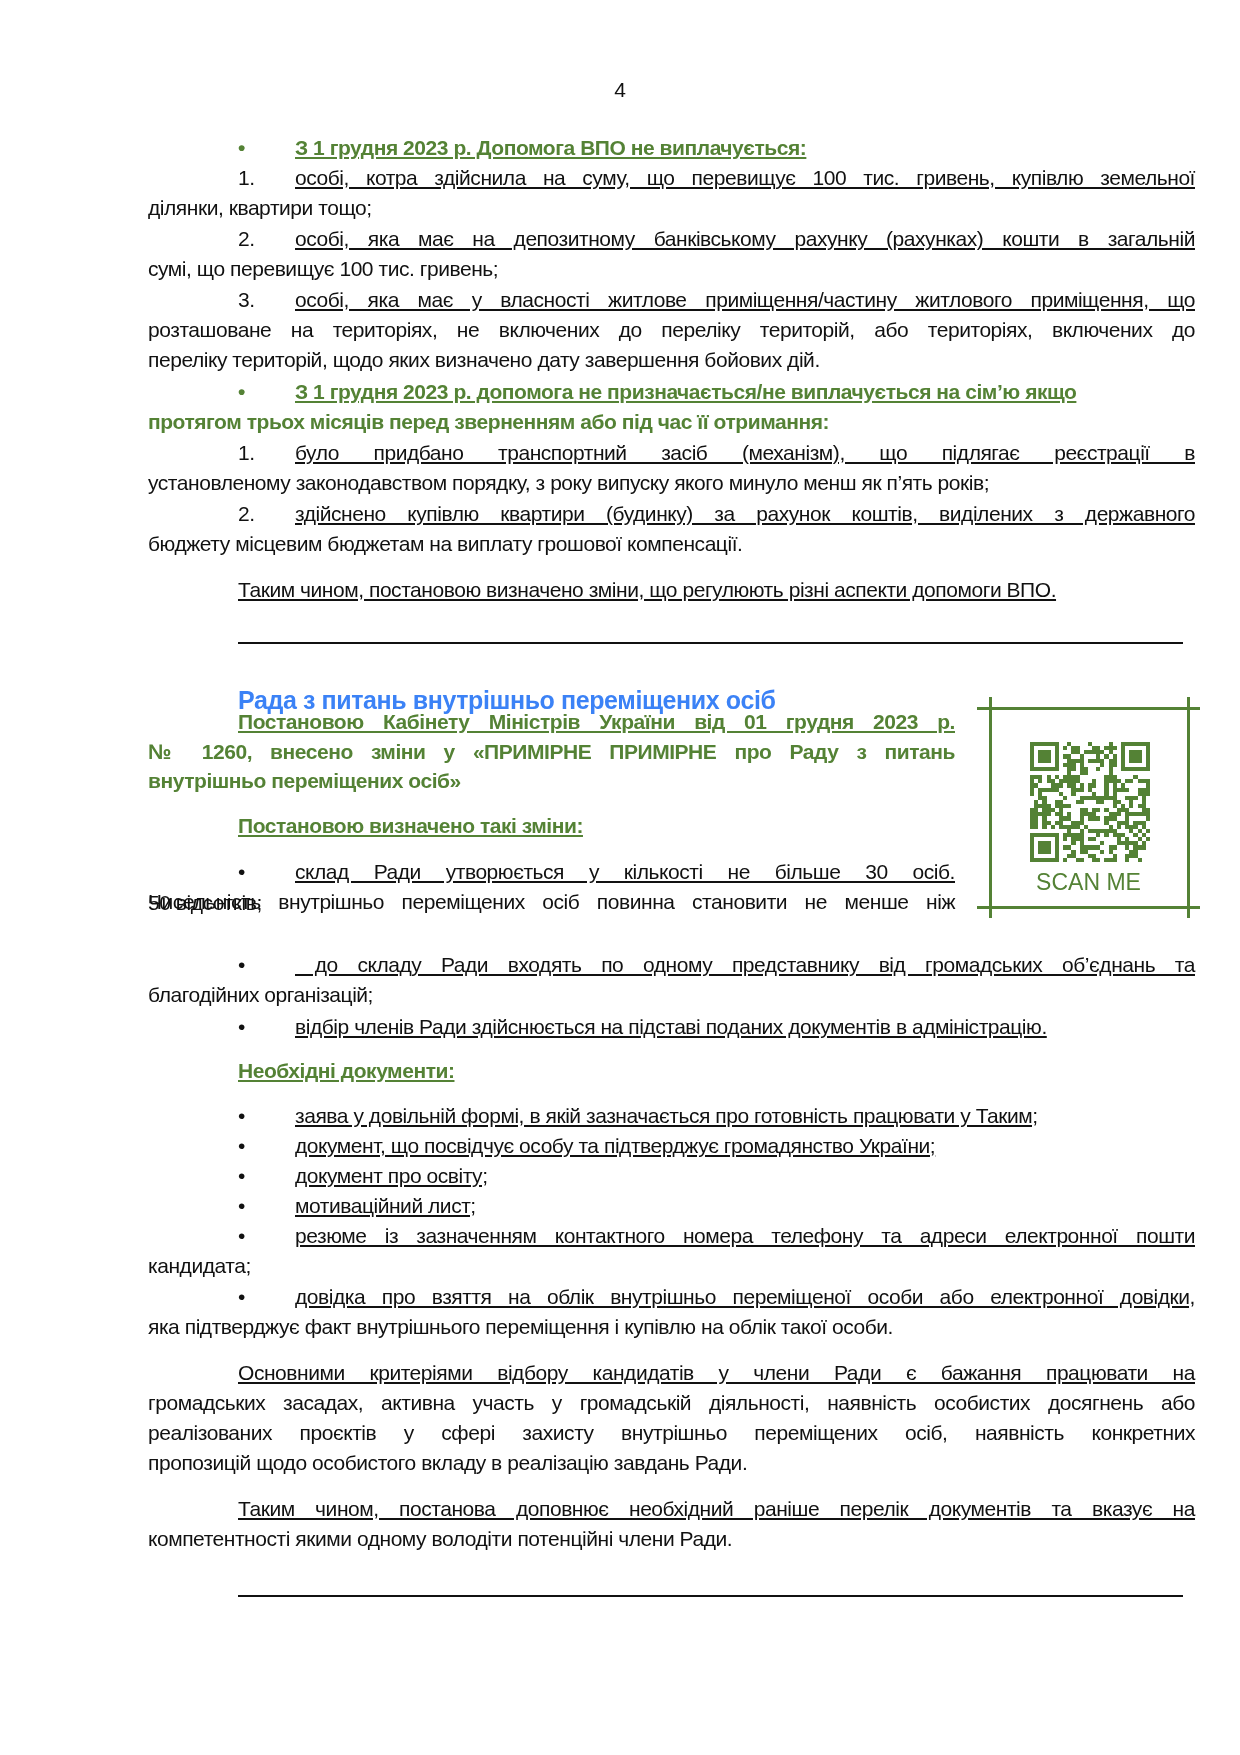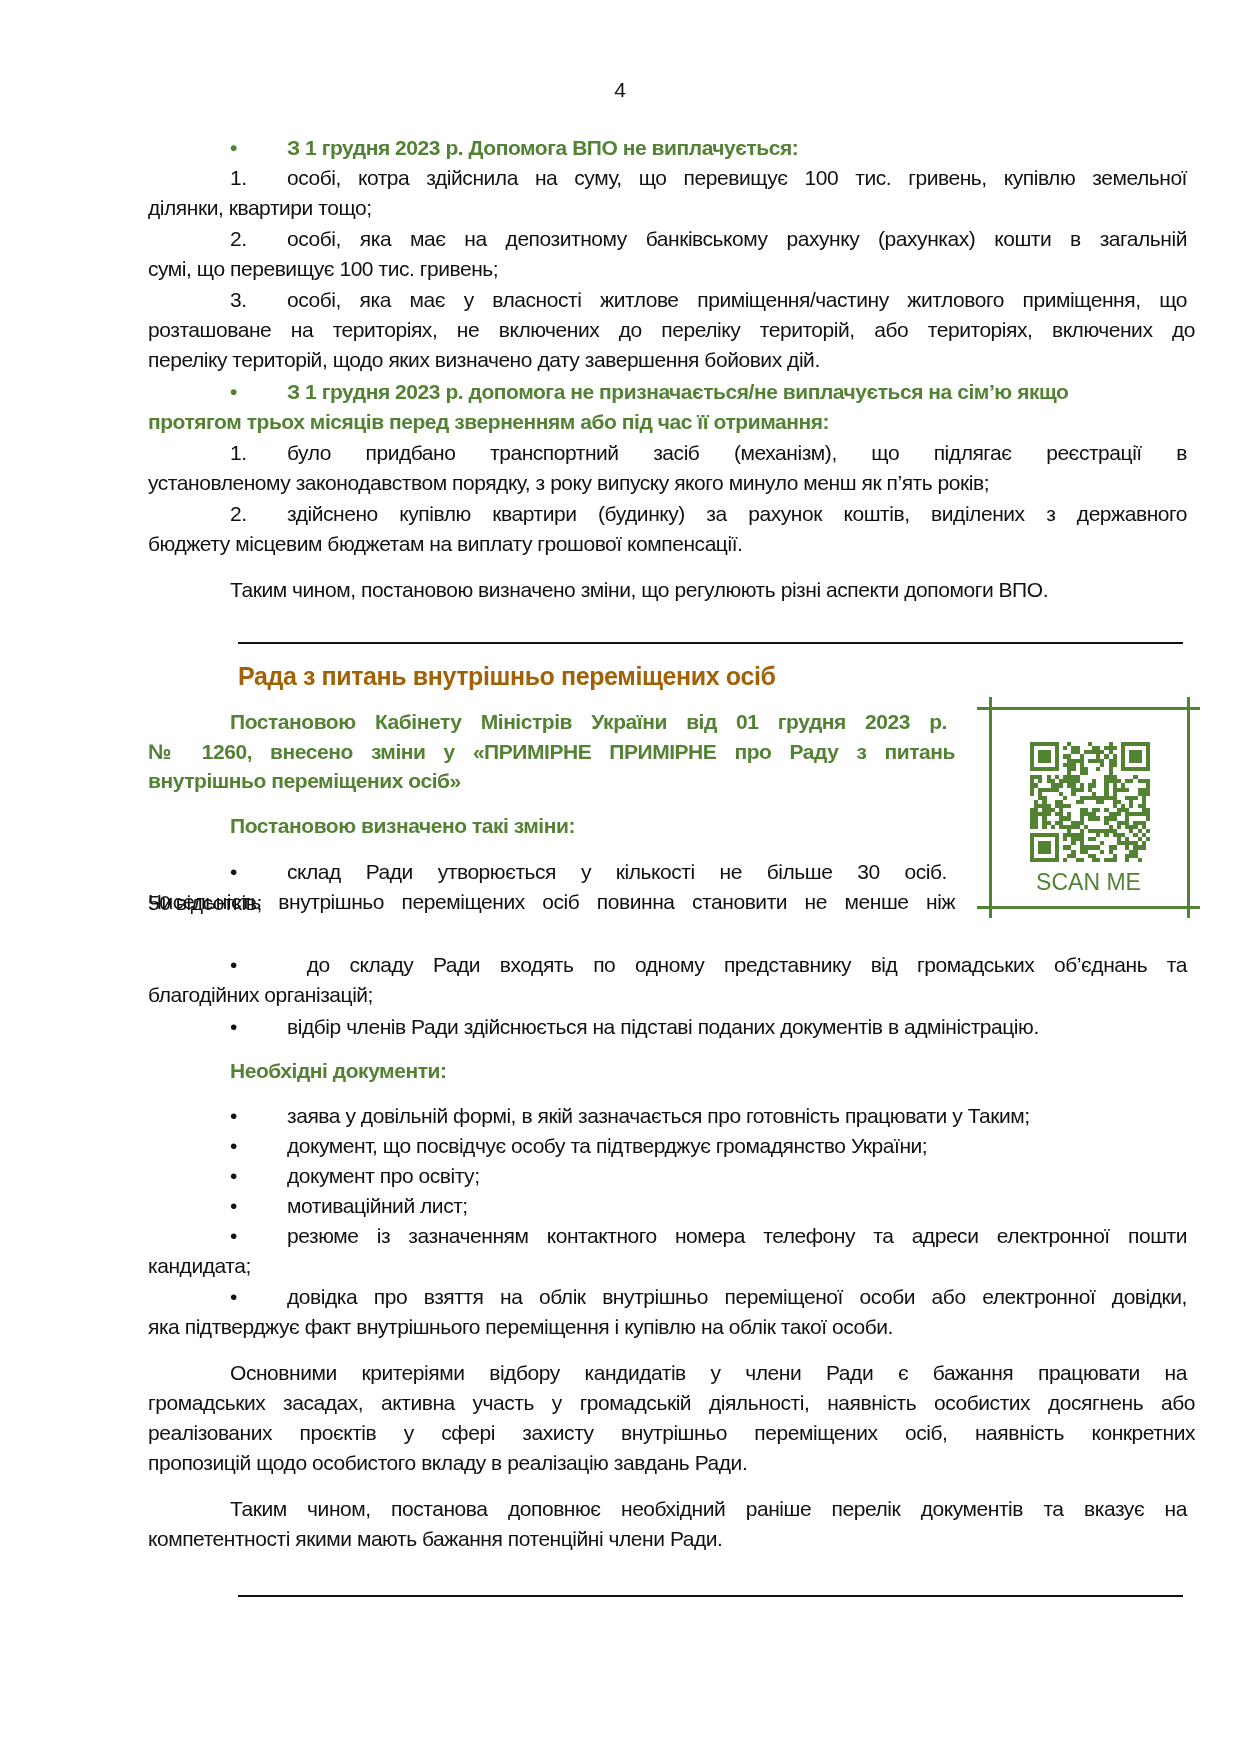"• З 1 грудня 2023" .ind { left: 230px -> 238px; text-decoration: none -> underline }
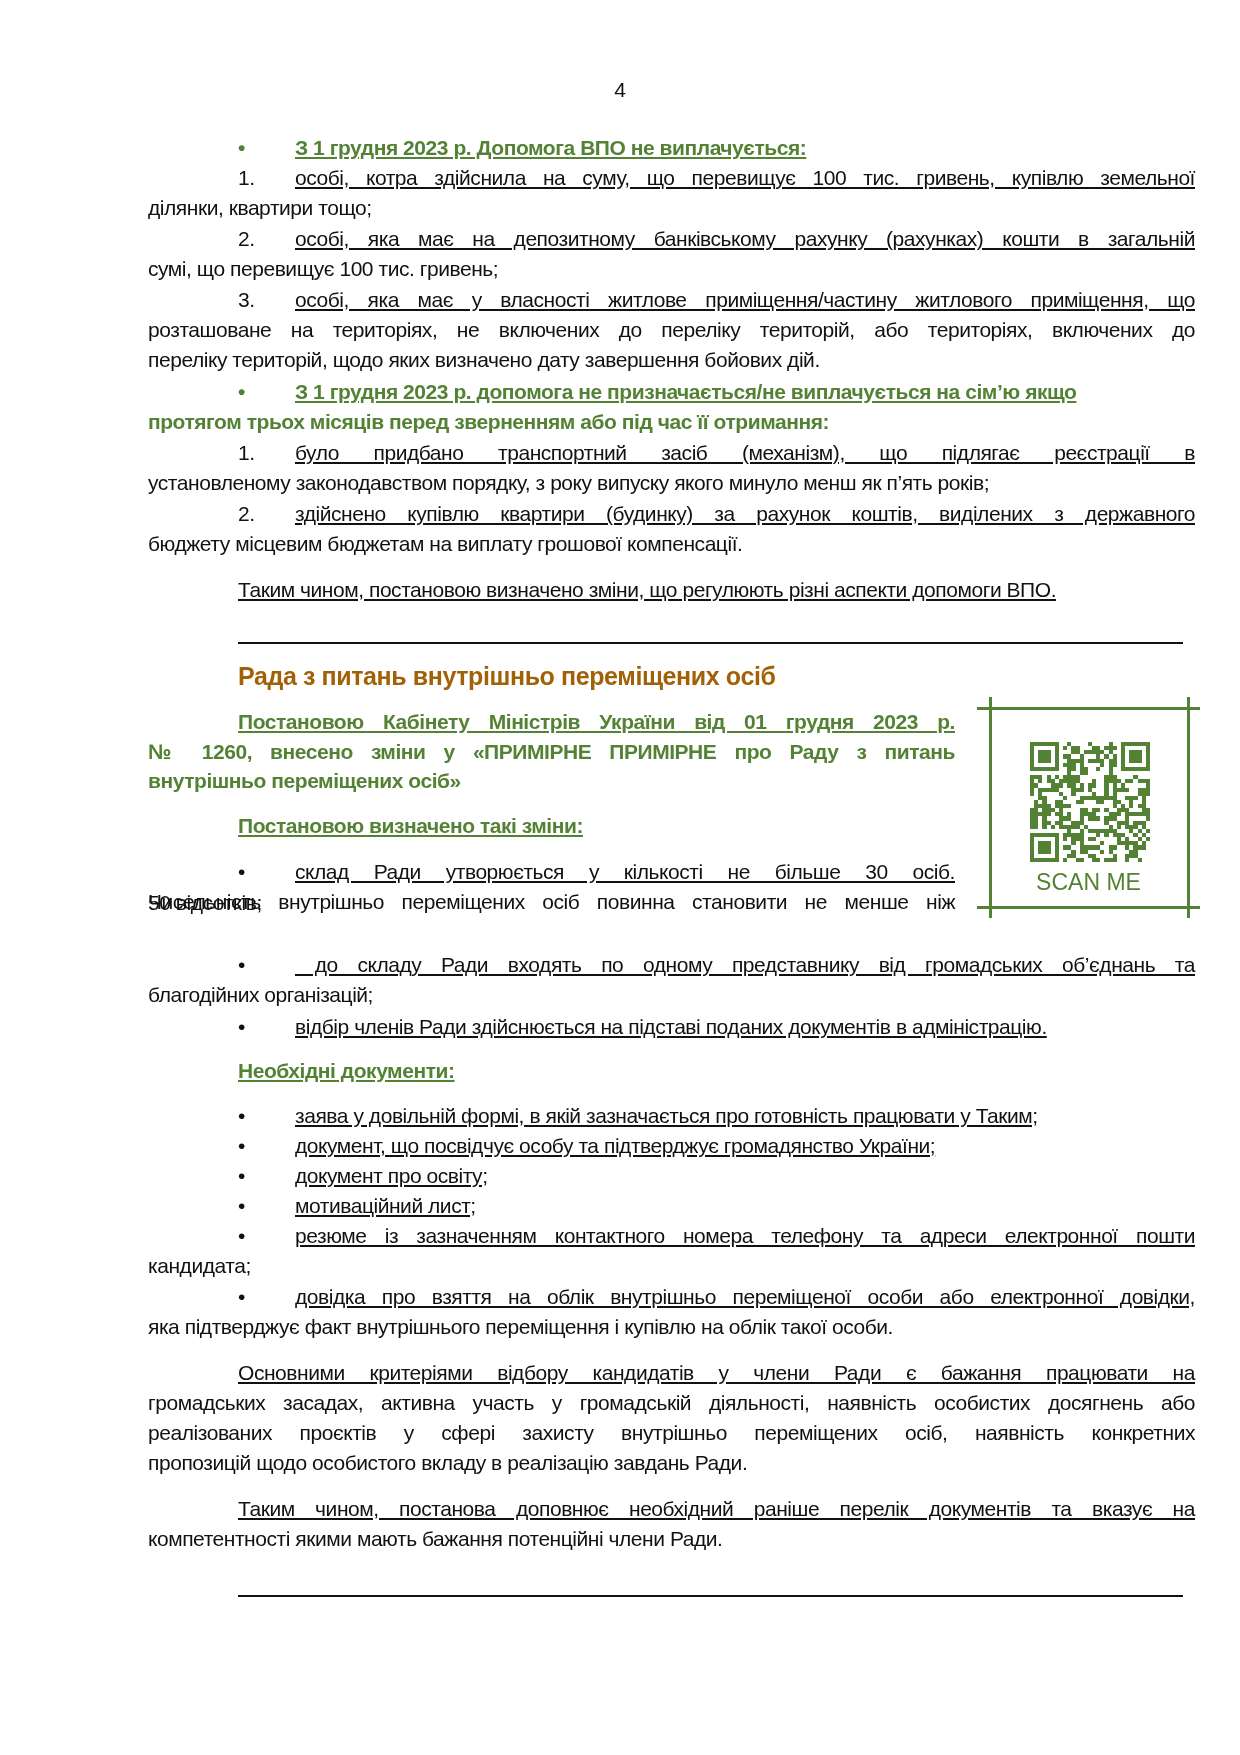"Рада з питань внутрішньо переміщених" .heading { color: #a16207 -> #3b82f6; margin-top: none -> 24px }
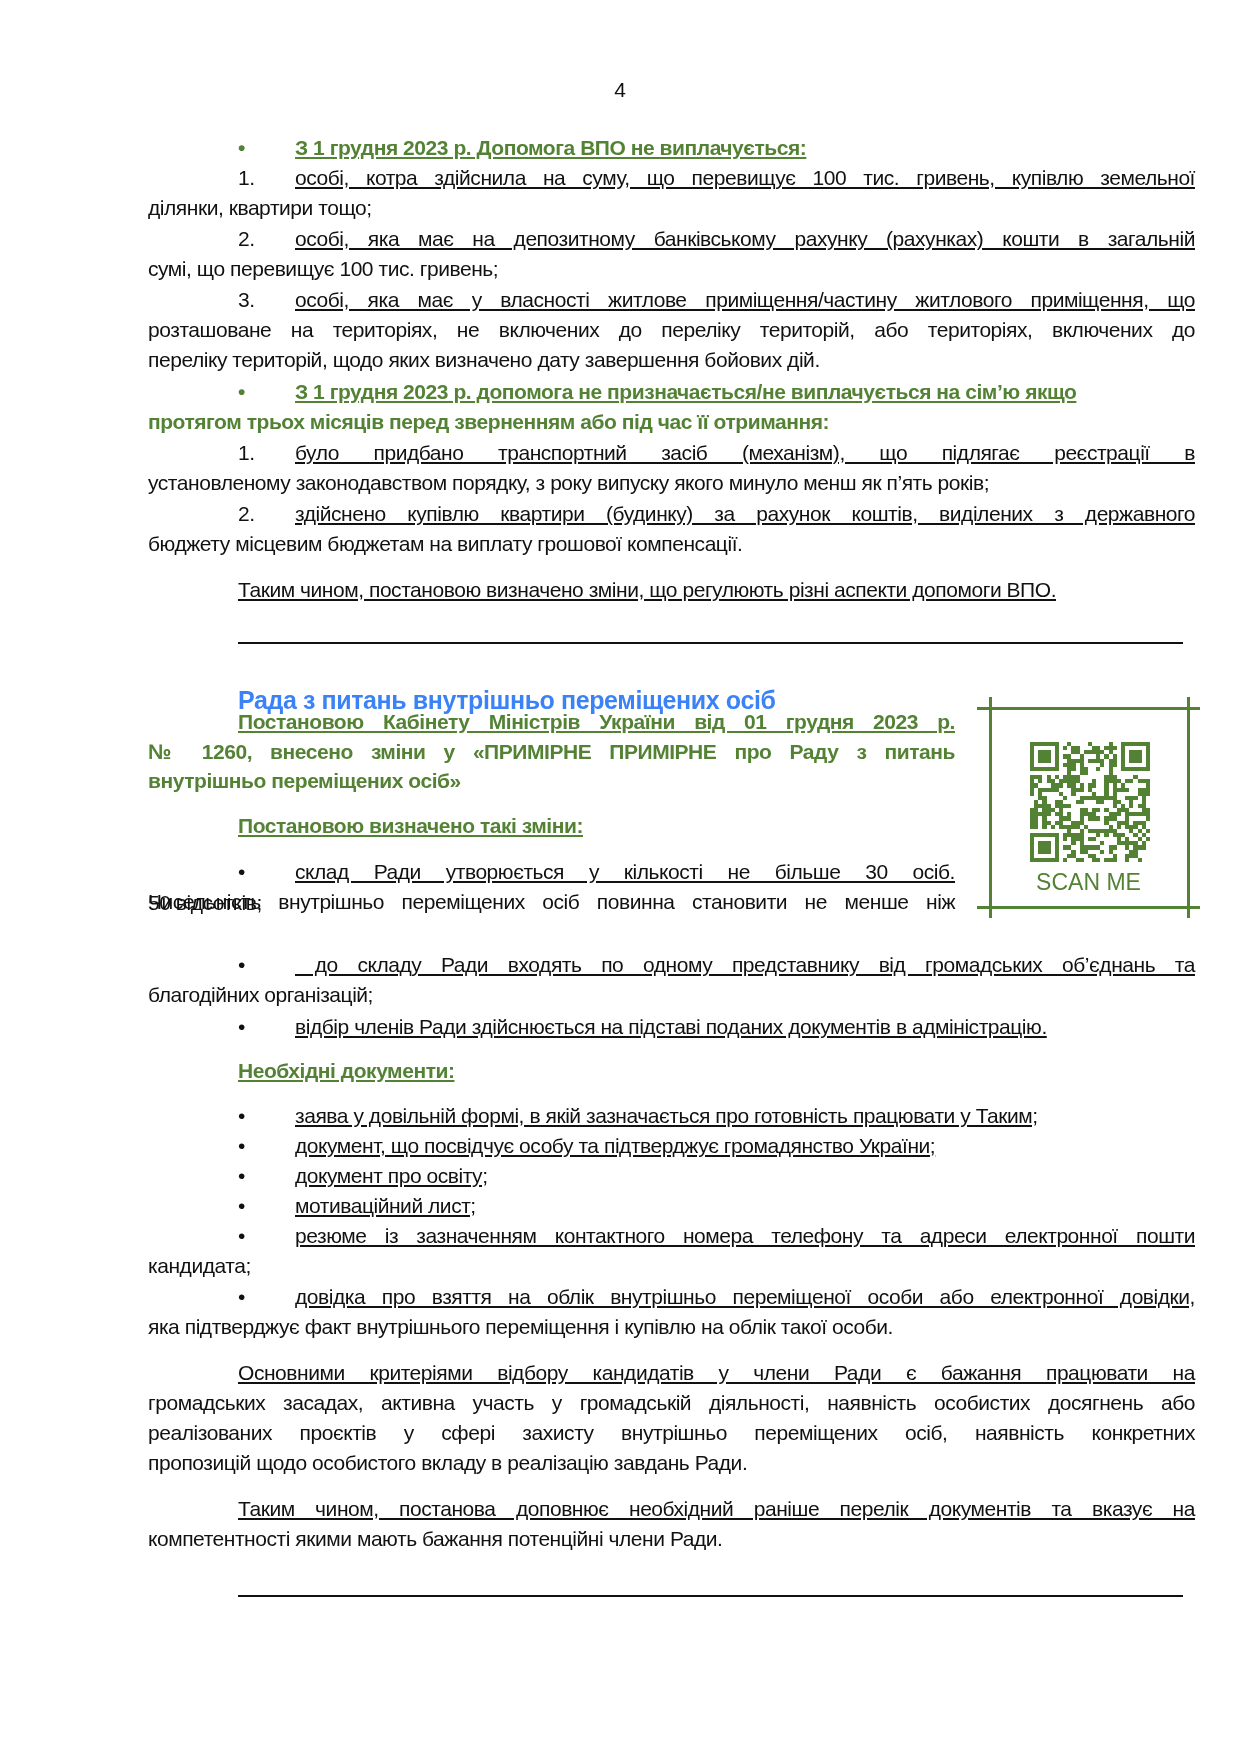"компетентності якими мають бажання" div.ln { text: мають бажання -> одному володіти }
